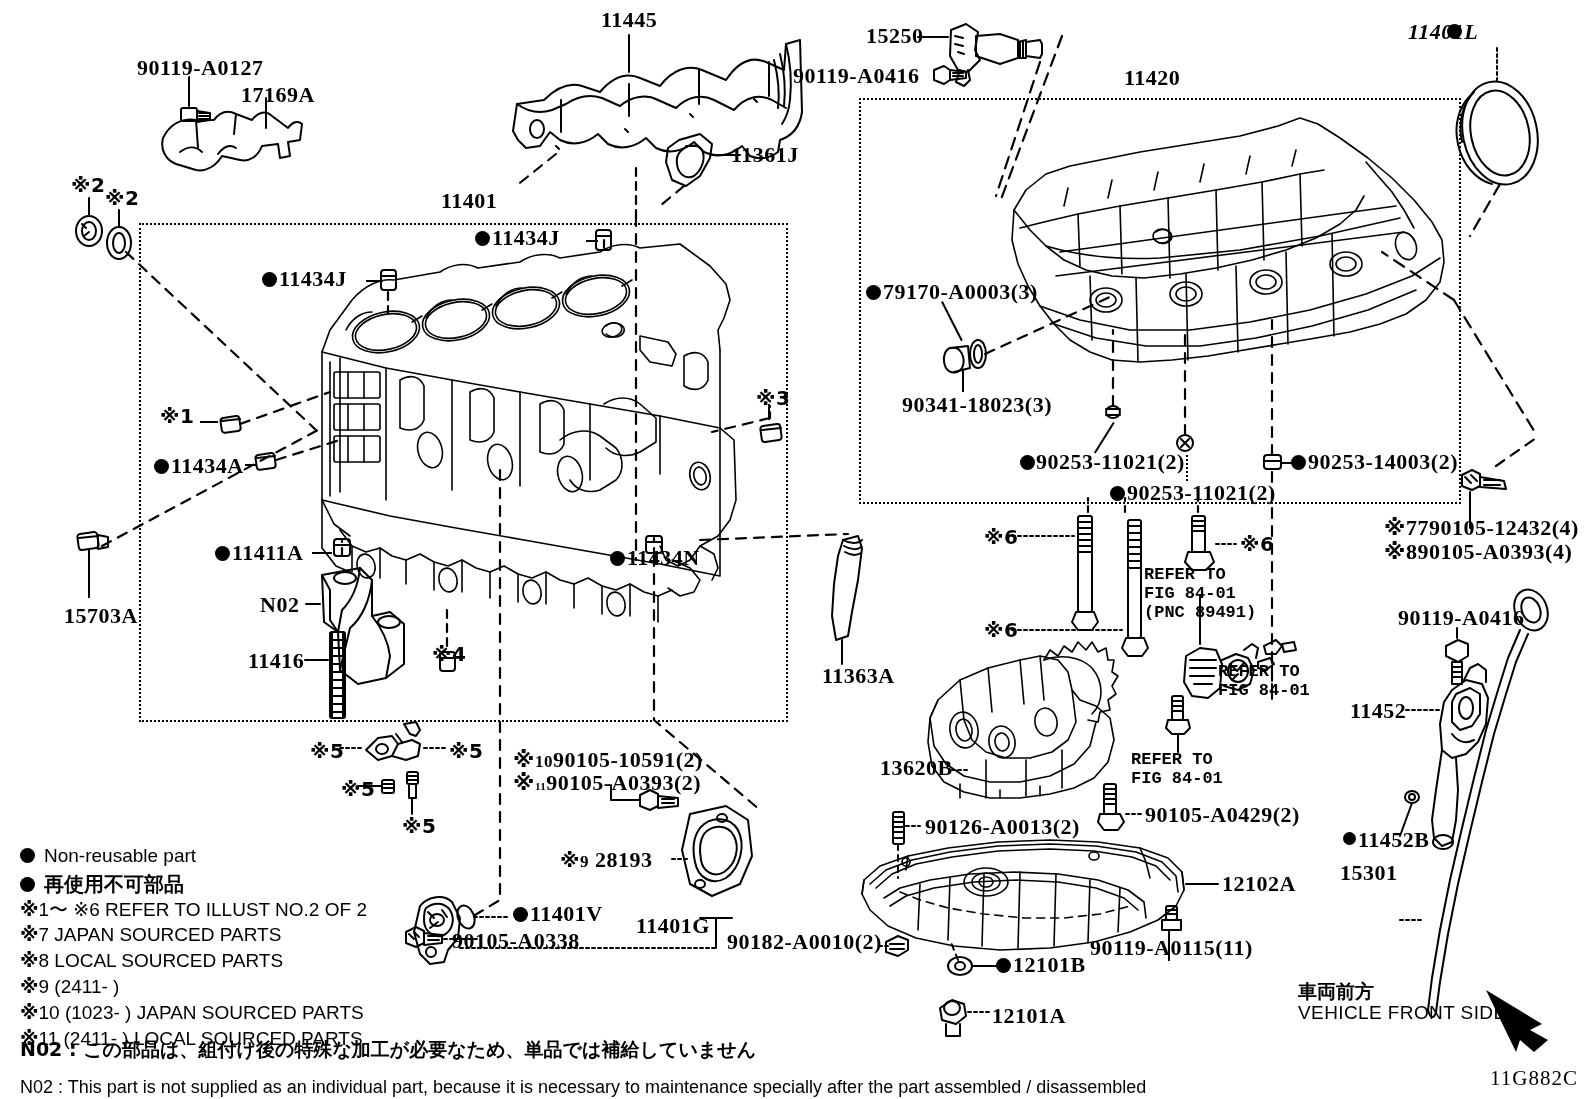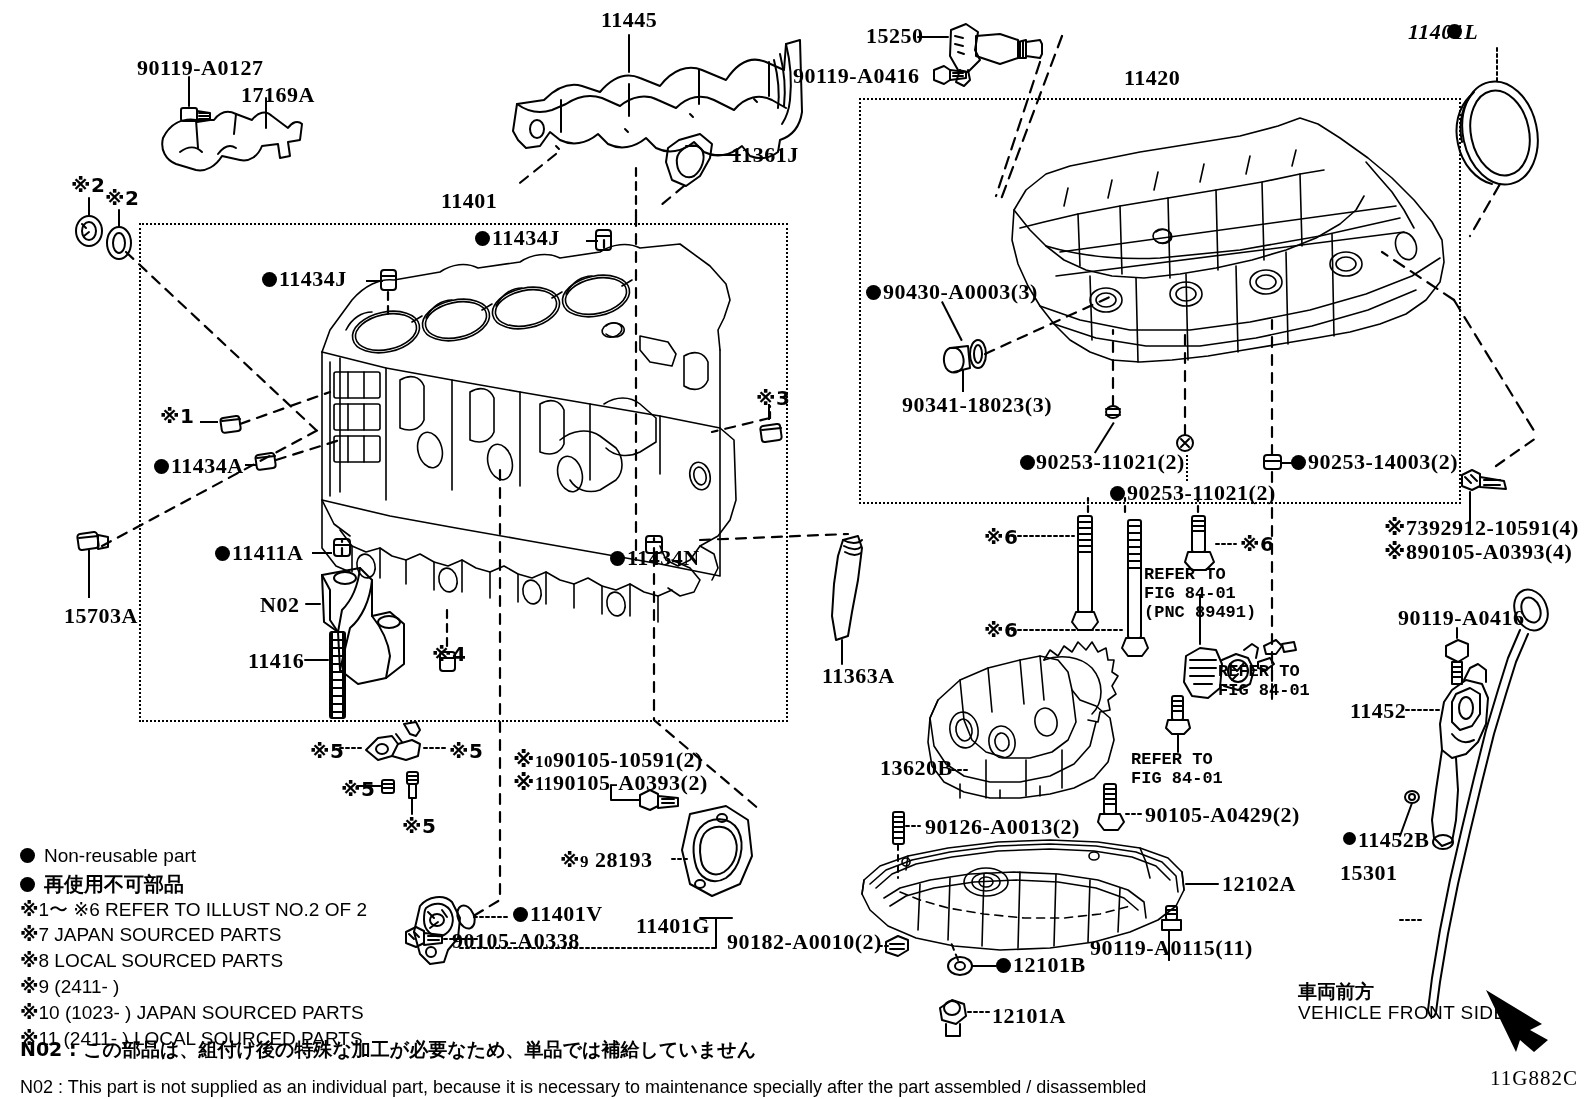"90430-A0003(3)" div.lbl { text: 90430-A0003 -> 79170-A0003 }
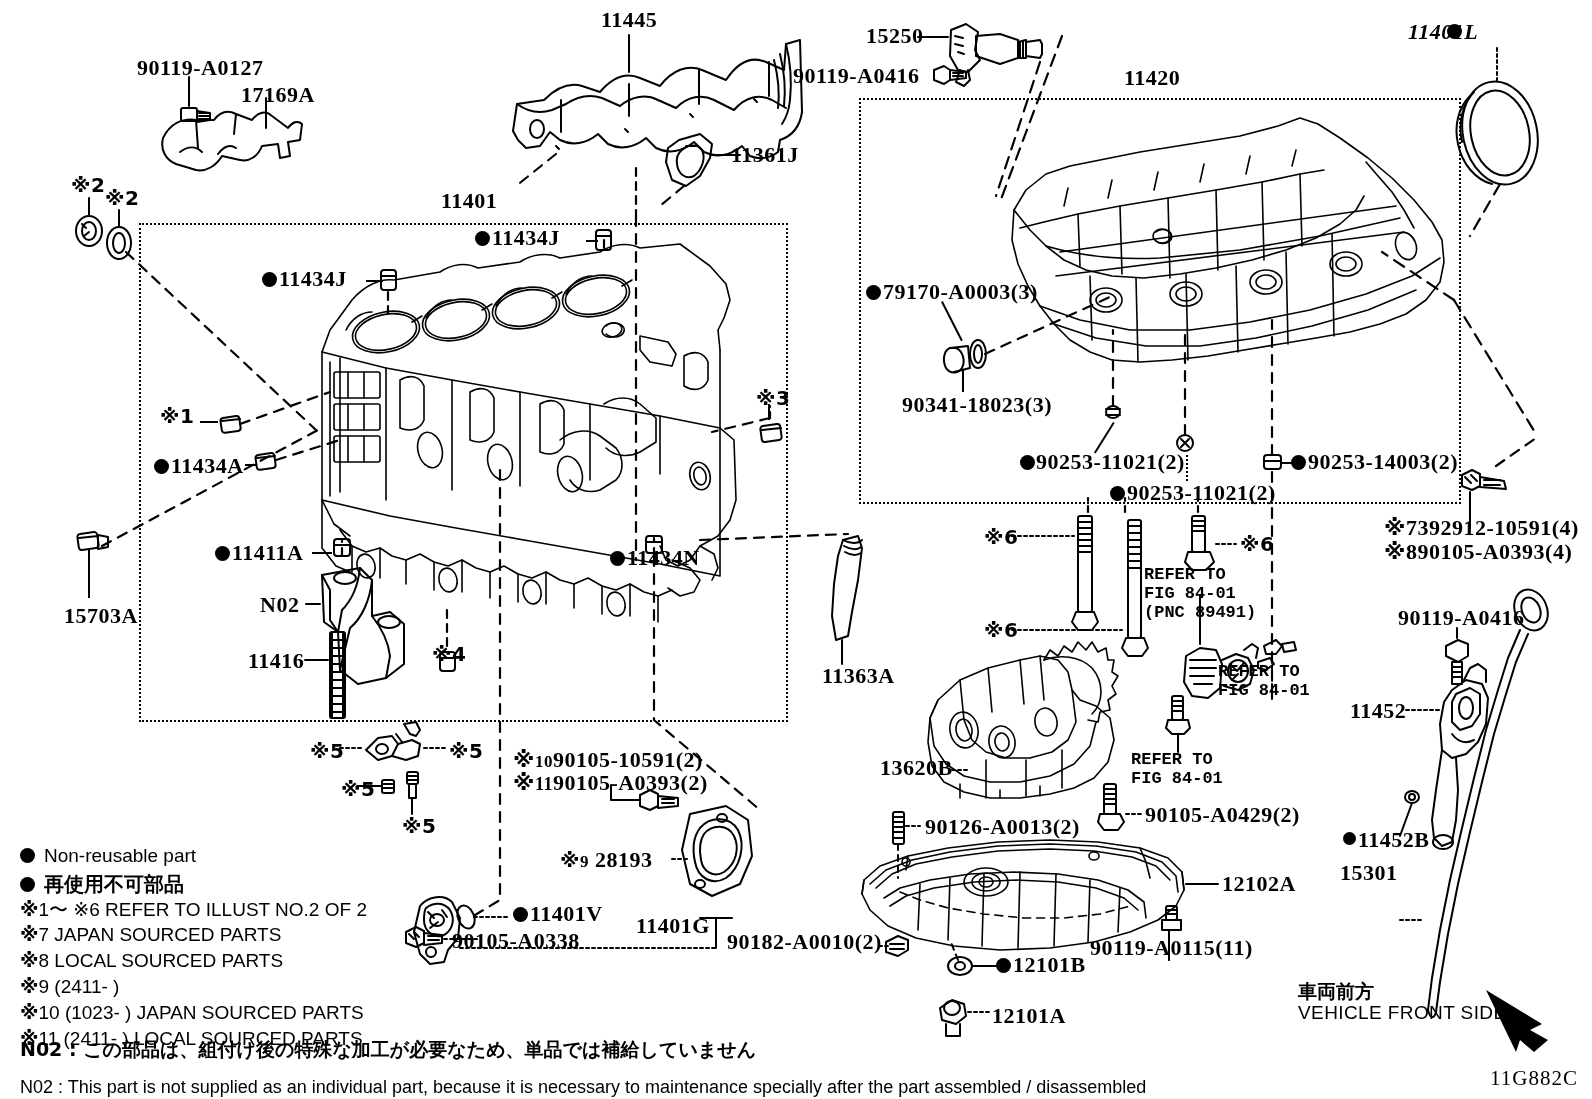"392912-10591(4)" span { text: 392912-10591 -> 790105-12432 }
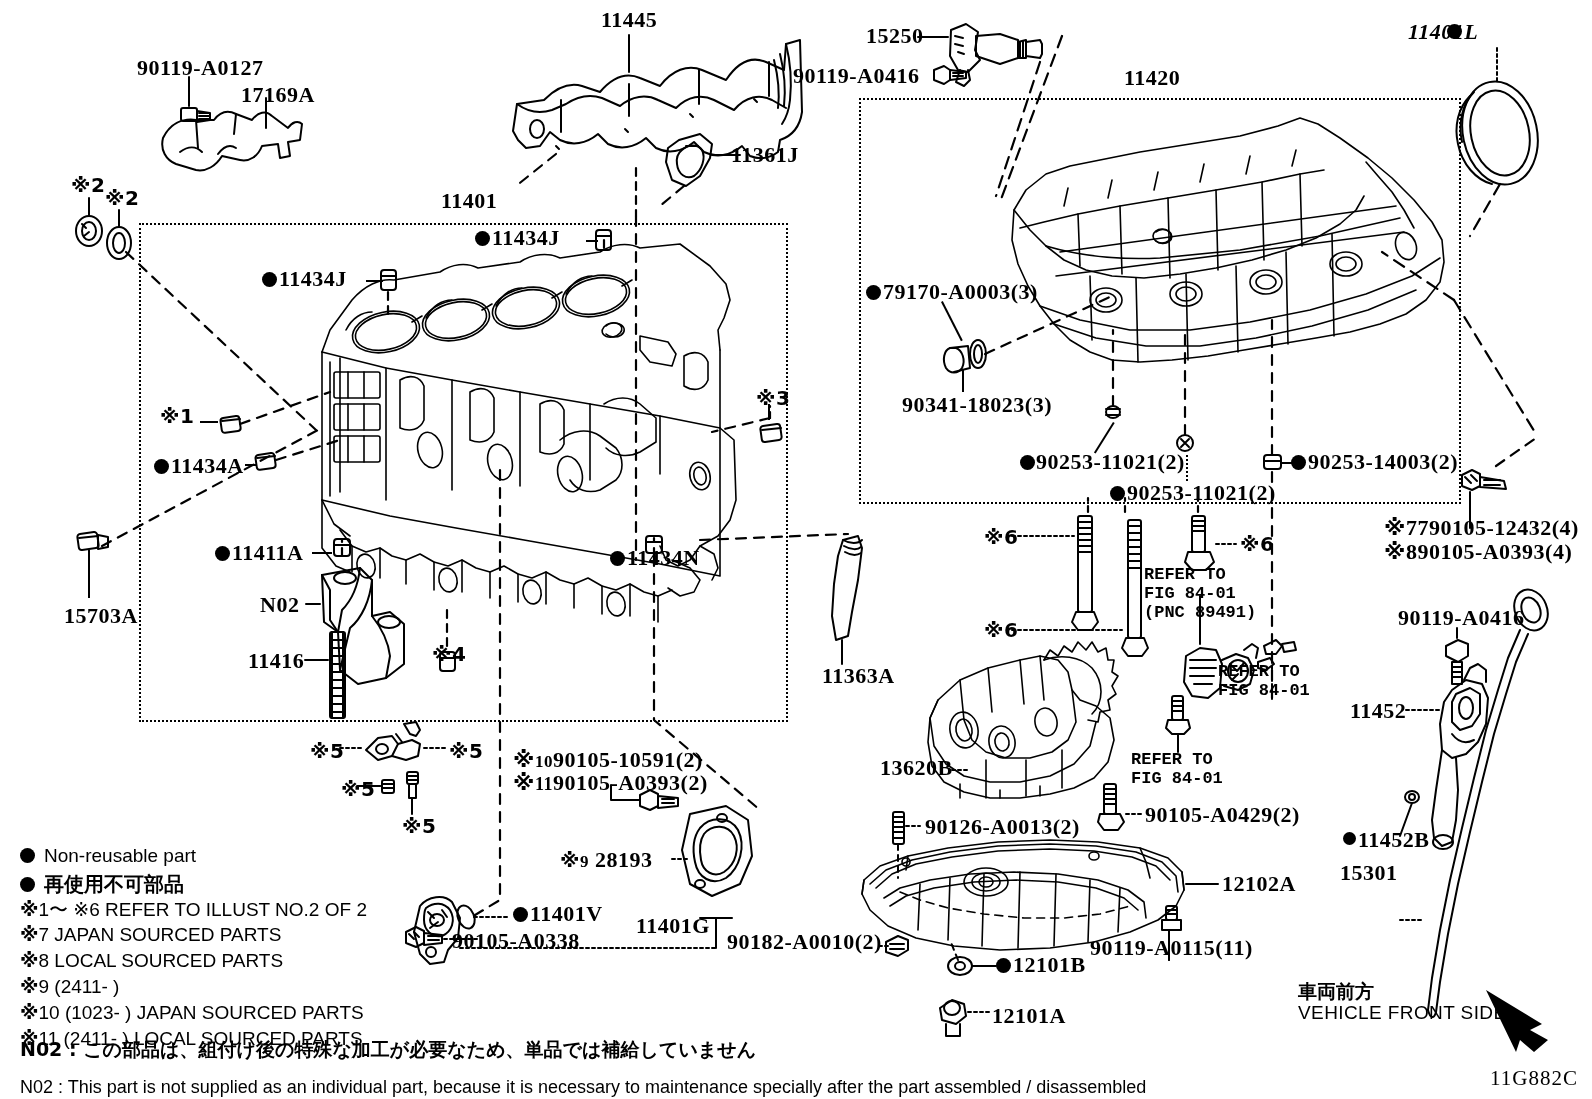"11" span { font-size: 18px -> 11px }
